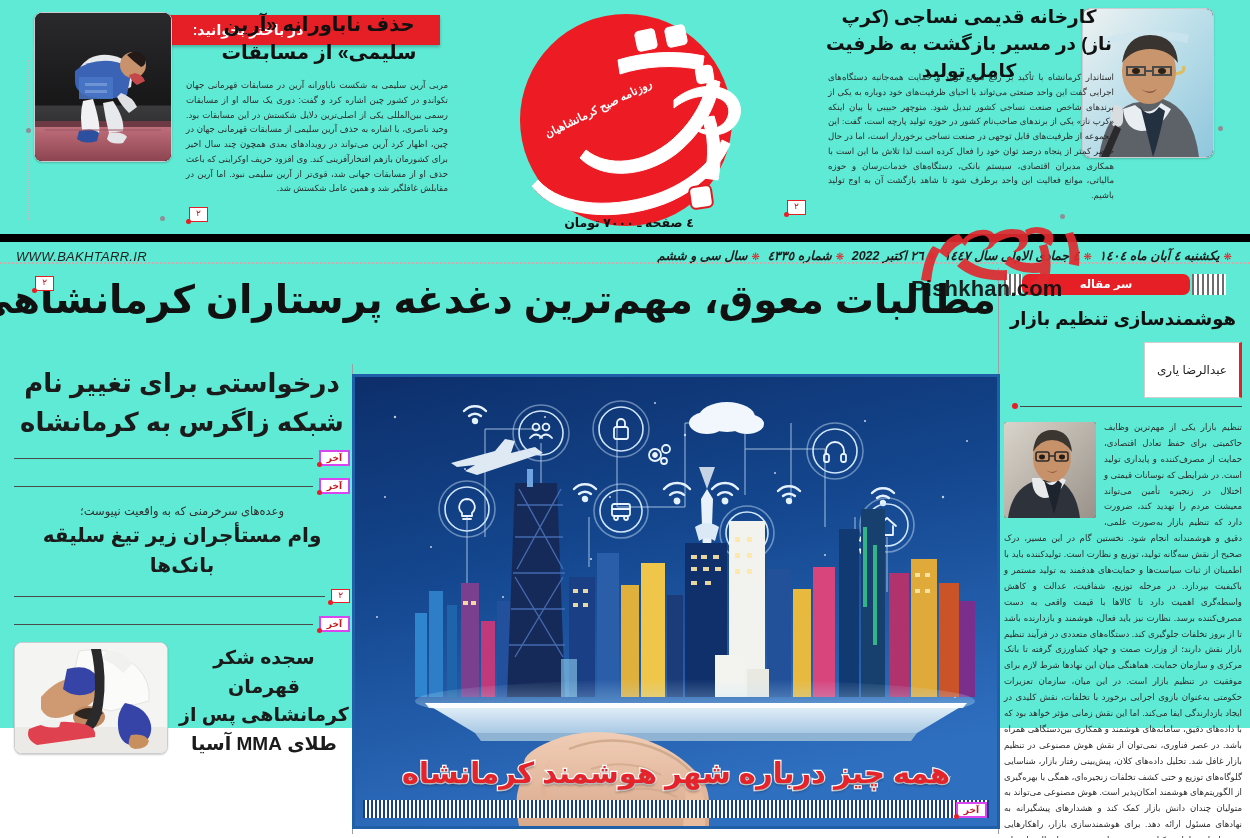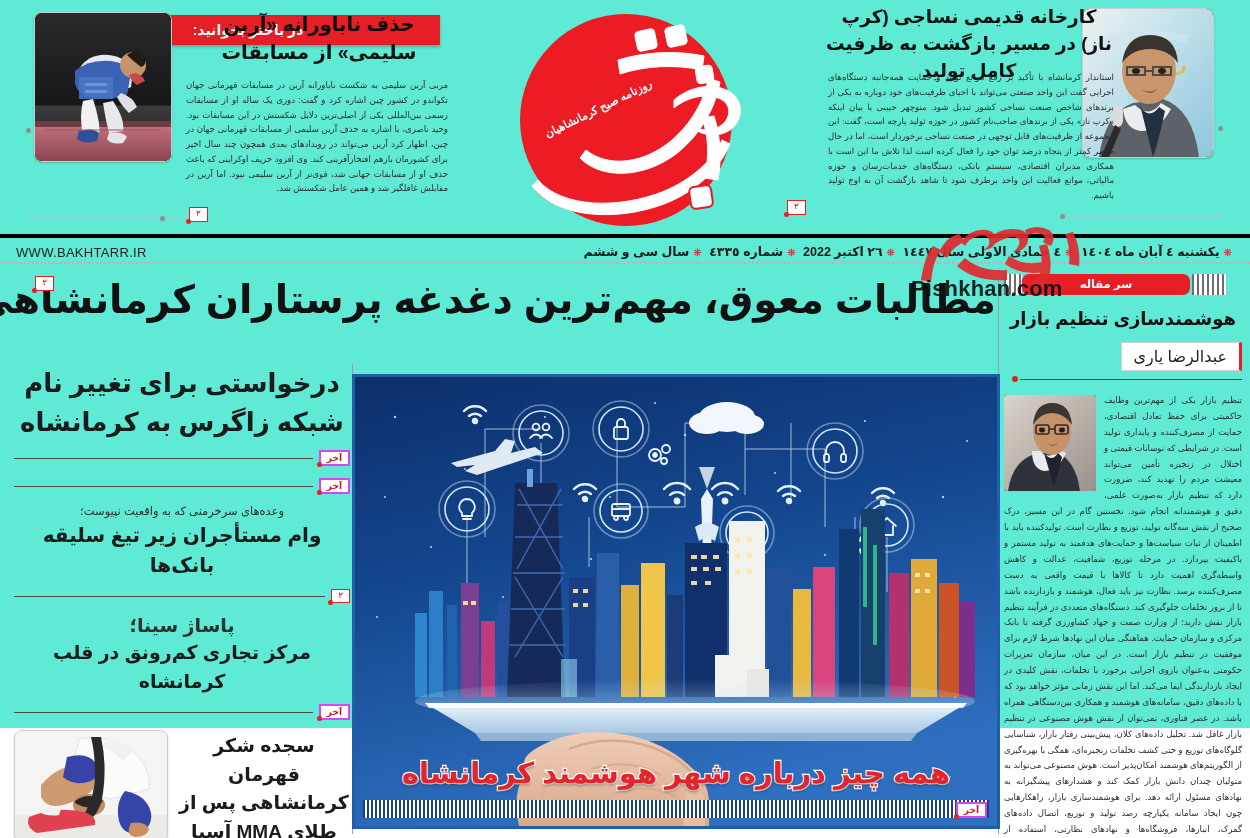"٤ صفحه ـ ٧٠٠٠ تومان" div.logo-sub { html: none -> <div>٤ صفحه ـ ٧٠٠٠ تومان</div> }
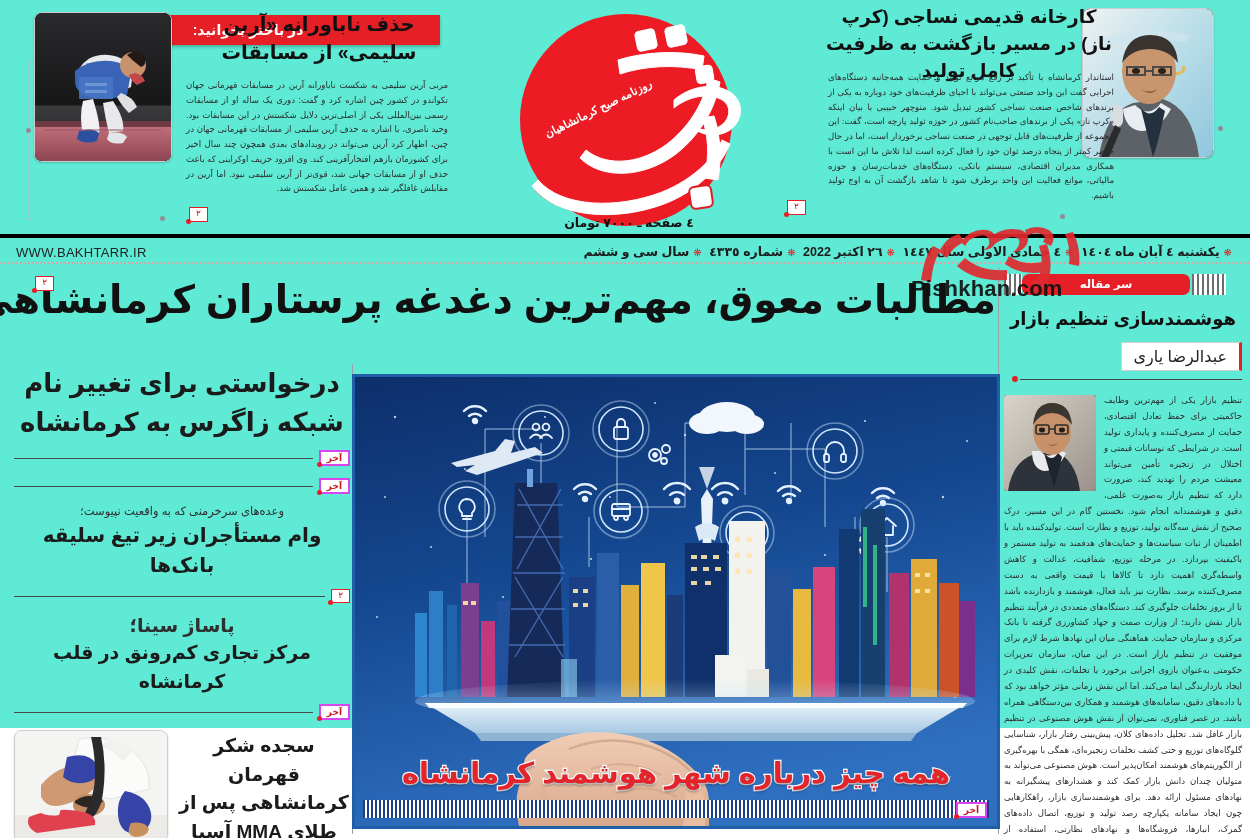"WWW.BAKHTARR.IR" .datebar { border-top: 4px solid #000000 -> 8px solid #000000; font-style: none -> italic }
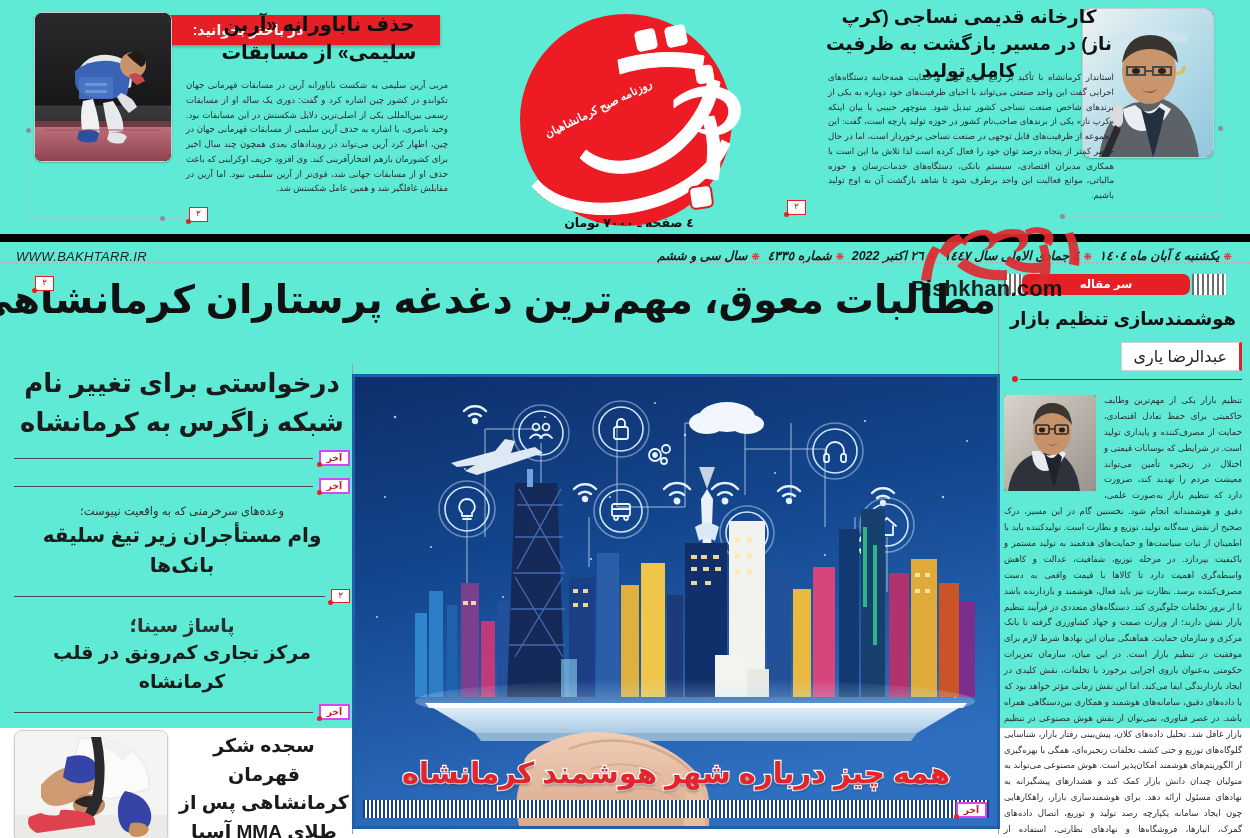"عبدالرضا یاری" .author-name { font-size: 16px -> 12px; padding: 4px 12px -> 20px 12px }
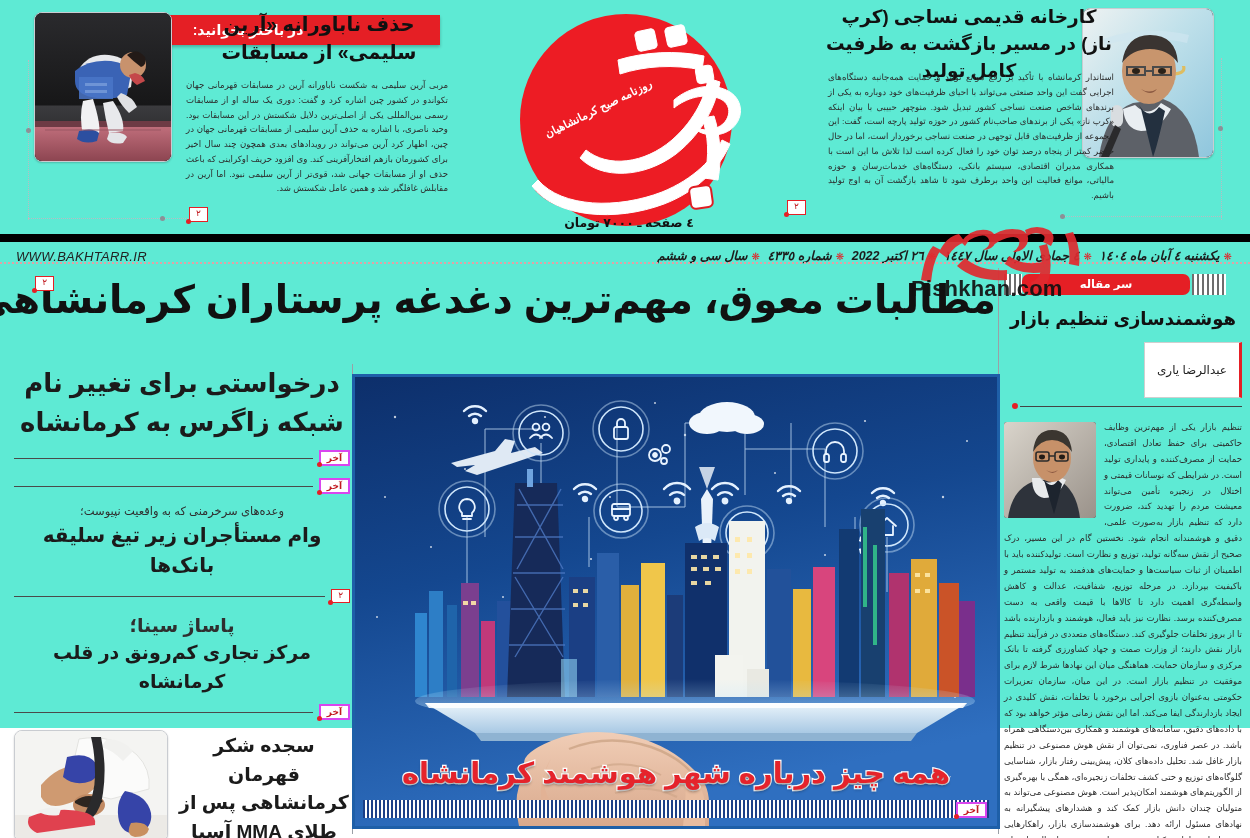"پاساژ سینا؛" div.teaser { html: <div> <div>پاساژ سینا؛</div> <div>مرکز تجاری کم‌رونق در قلب کرمانشاه</div> </div> -> none }
